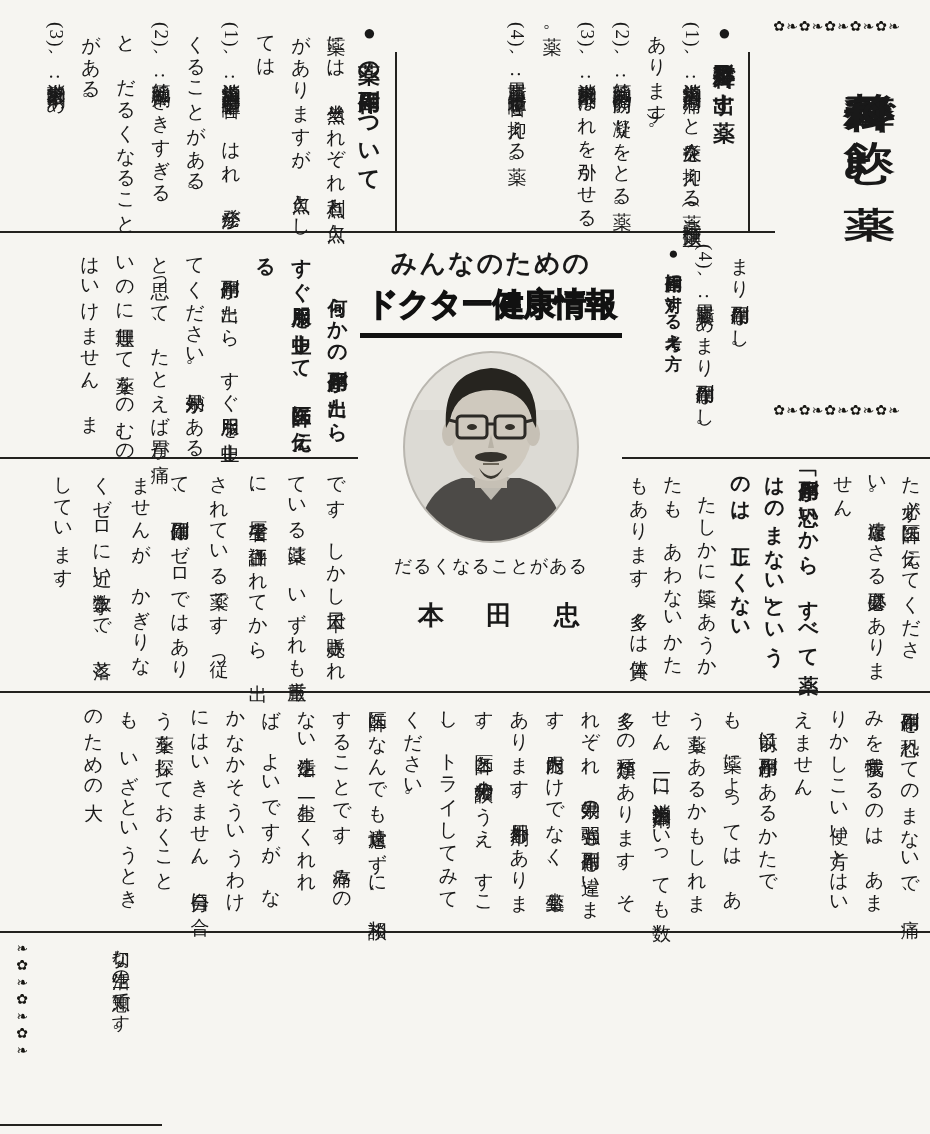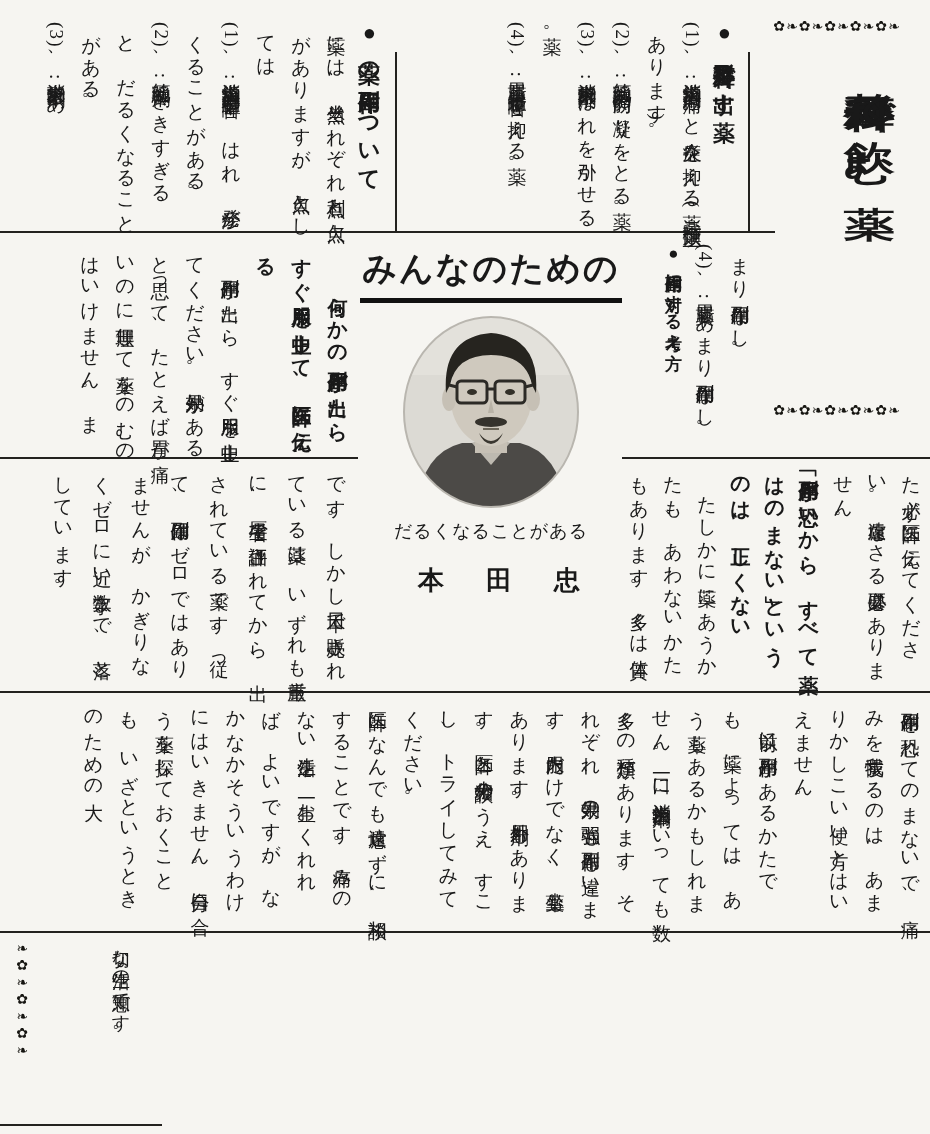"みんなのための" .fb-kicker { font-size: 34px -> 26px }
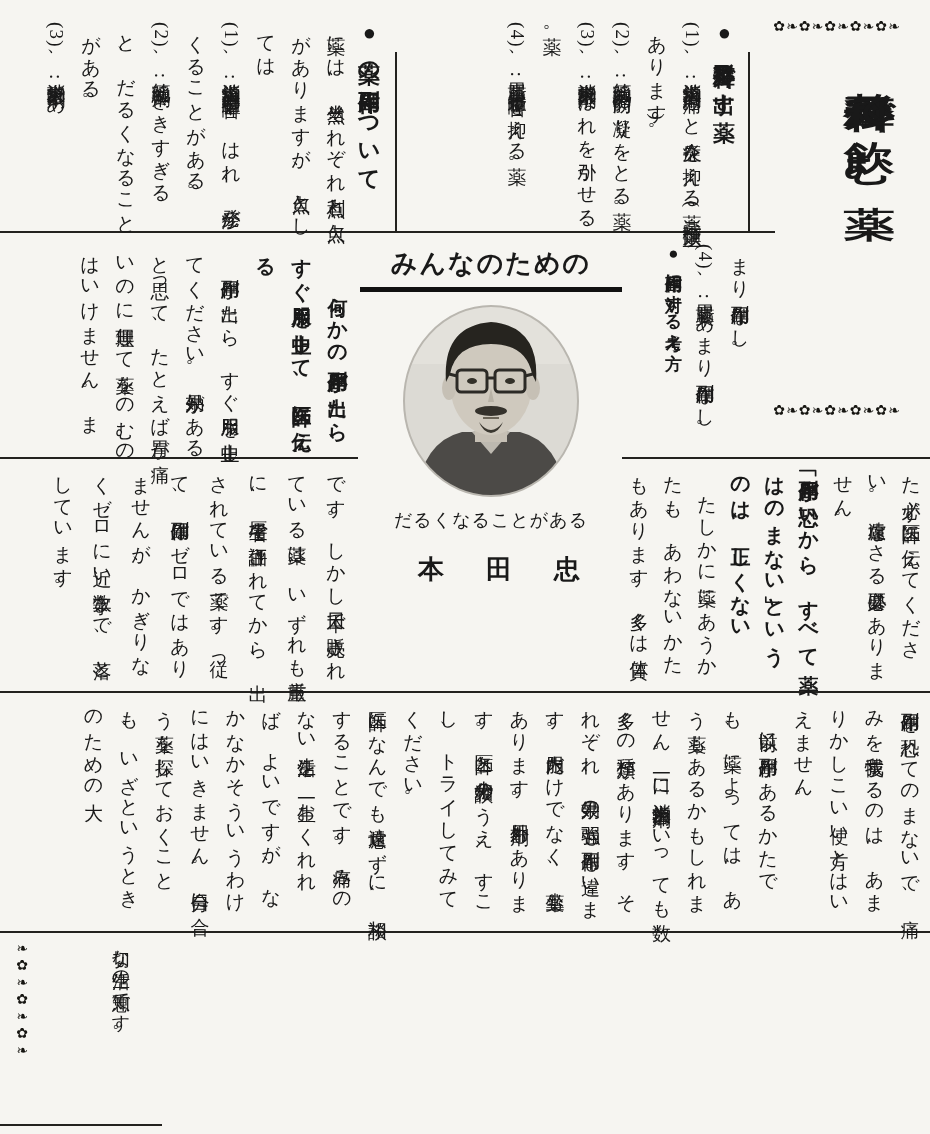"ドクター健康情報" div.fb-logo { html: none -> <div>ドクター健康情報</div> }
